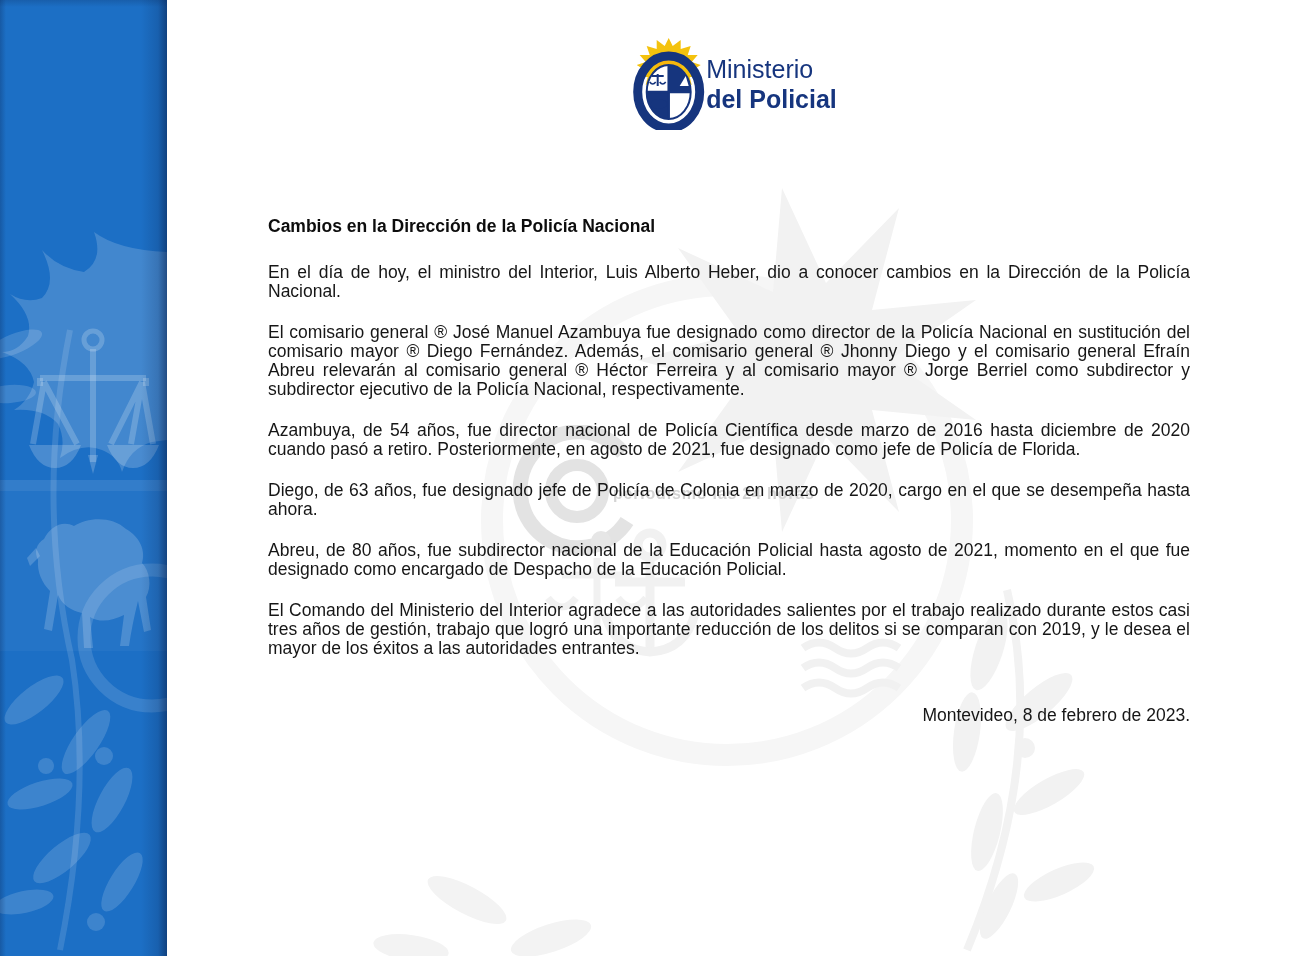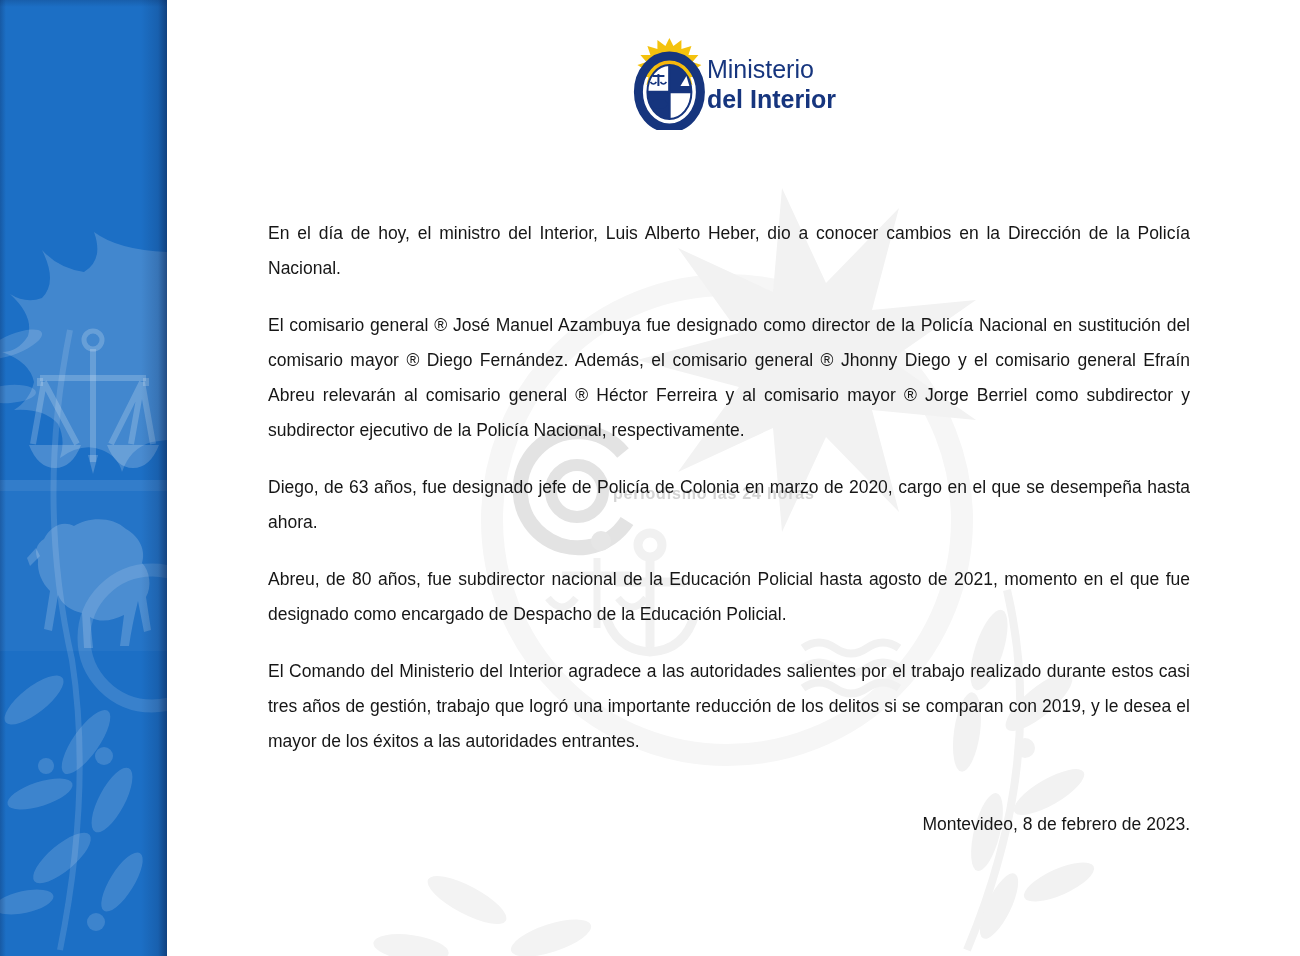"del Interior" span.l2 { text: Interior -> Policial }
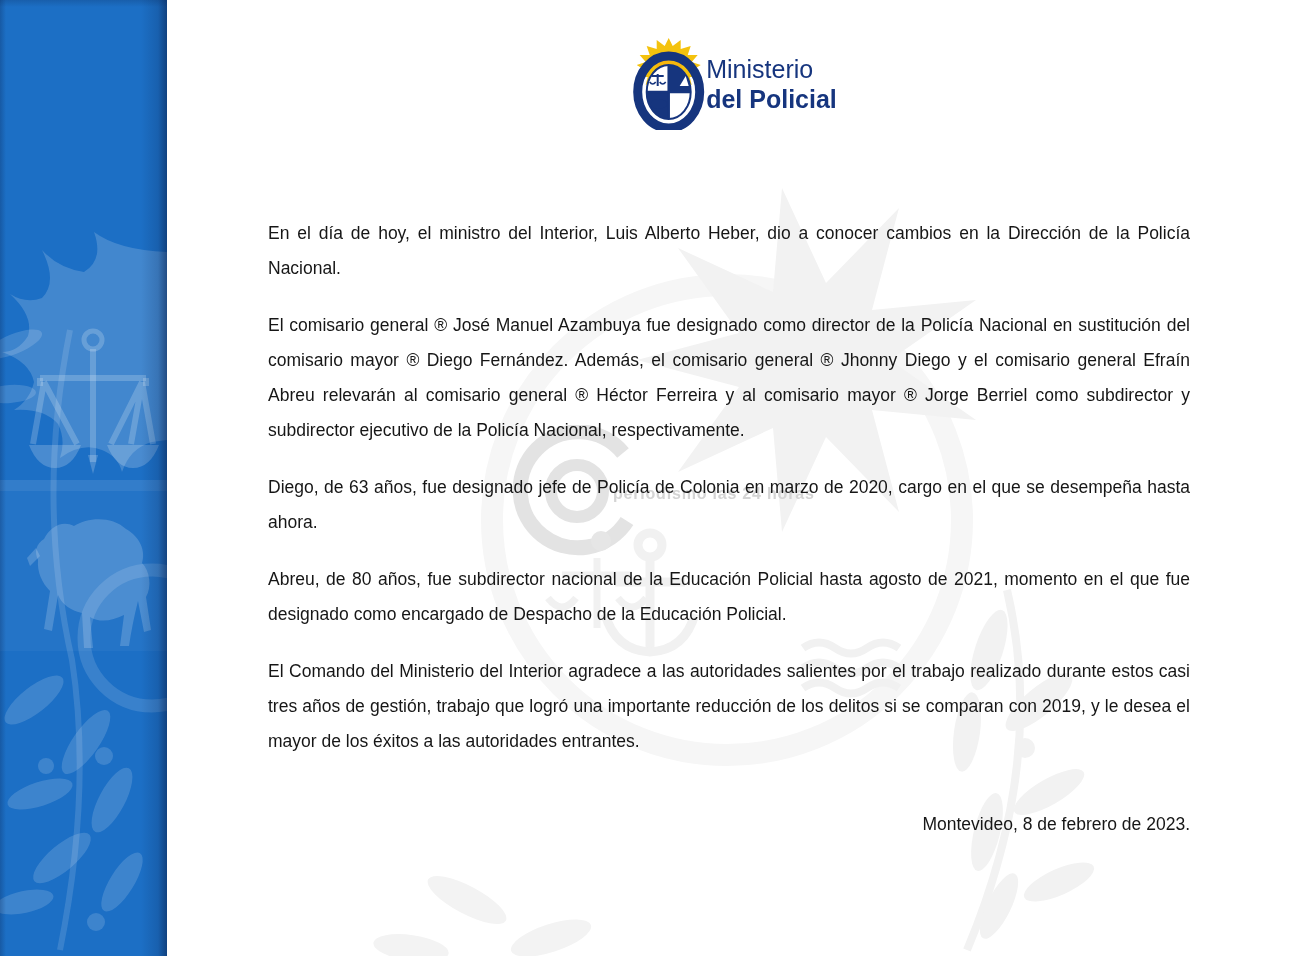"Cambios en la Dirección de" h1 { html: none -> <h1>Cambios en la Dirección de la Policía Nacional</h1> }
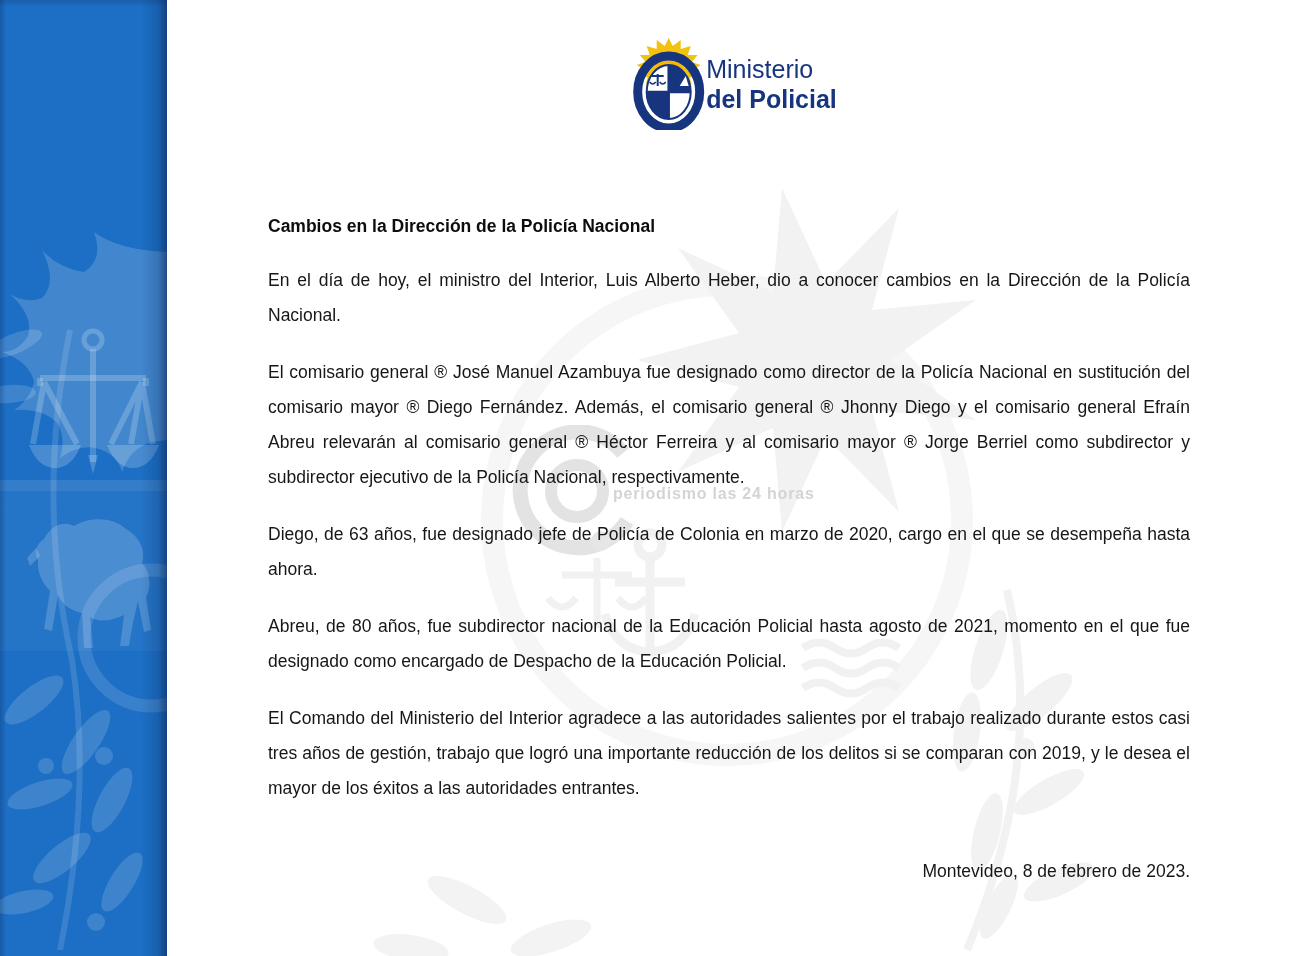"En el día de hoy," .doc p { line-height: 35px -> 19px }
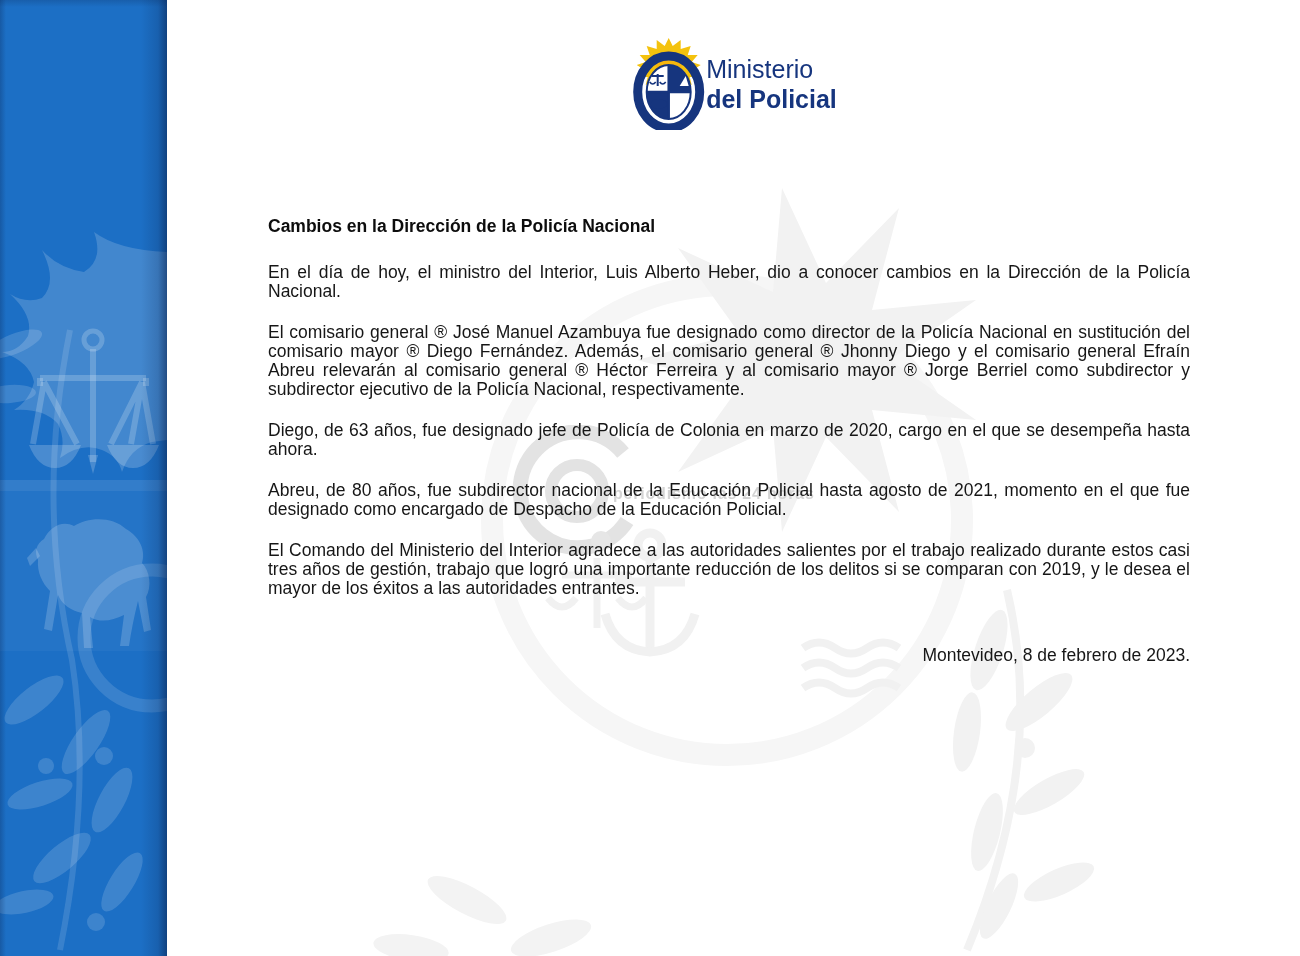"Azambuya, de 54 años, fue" p { html: none -> <p>Azambuya, de 54 años, fue director nacional de Policía Científica desde marzo de 2016 hasta diciembre de 2020 cuando pasó a retiro. Posteriormente, en agosto de 2021, fue designado como jefe de Policía de Florida.</p> }
